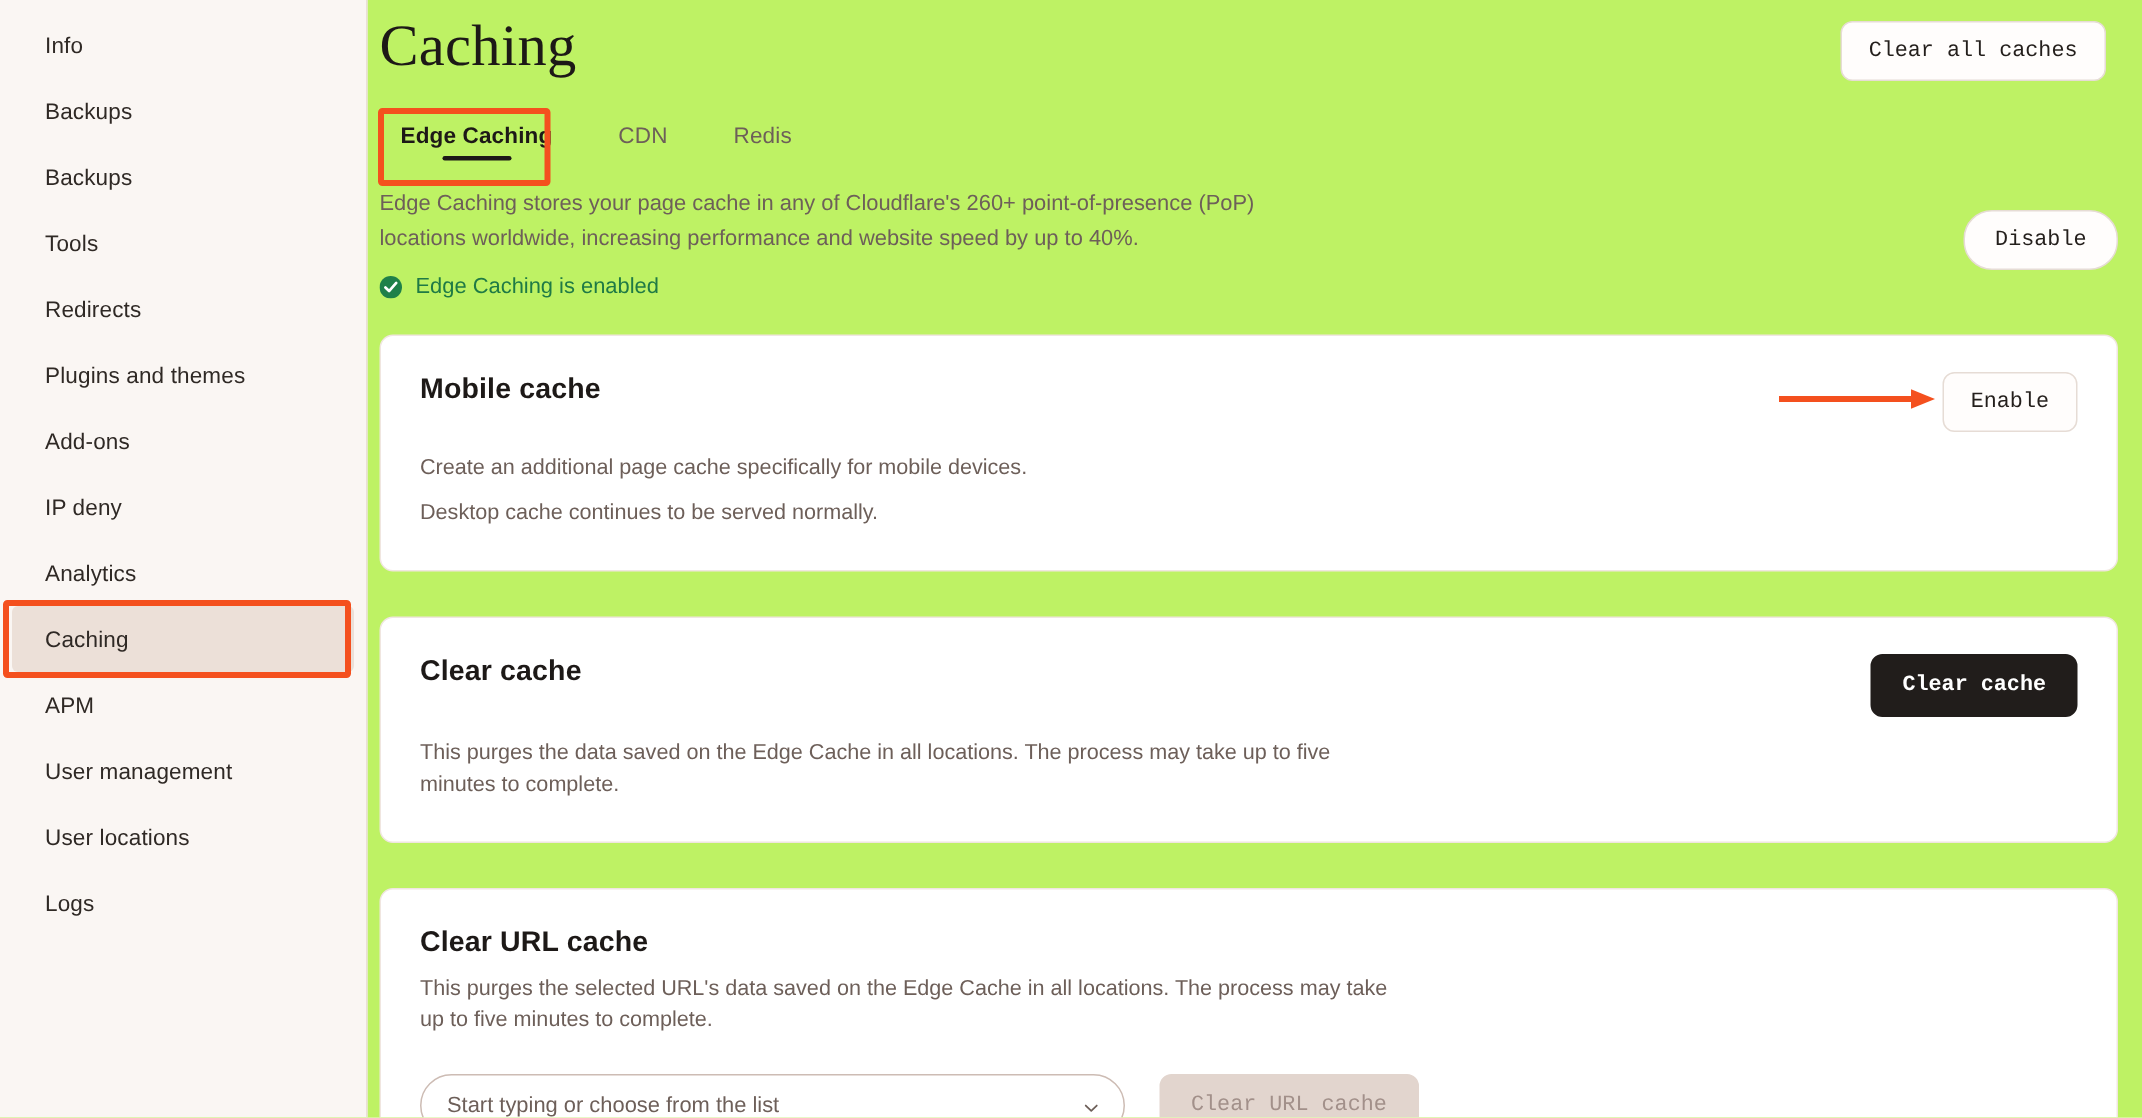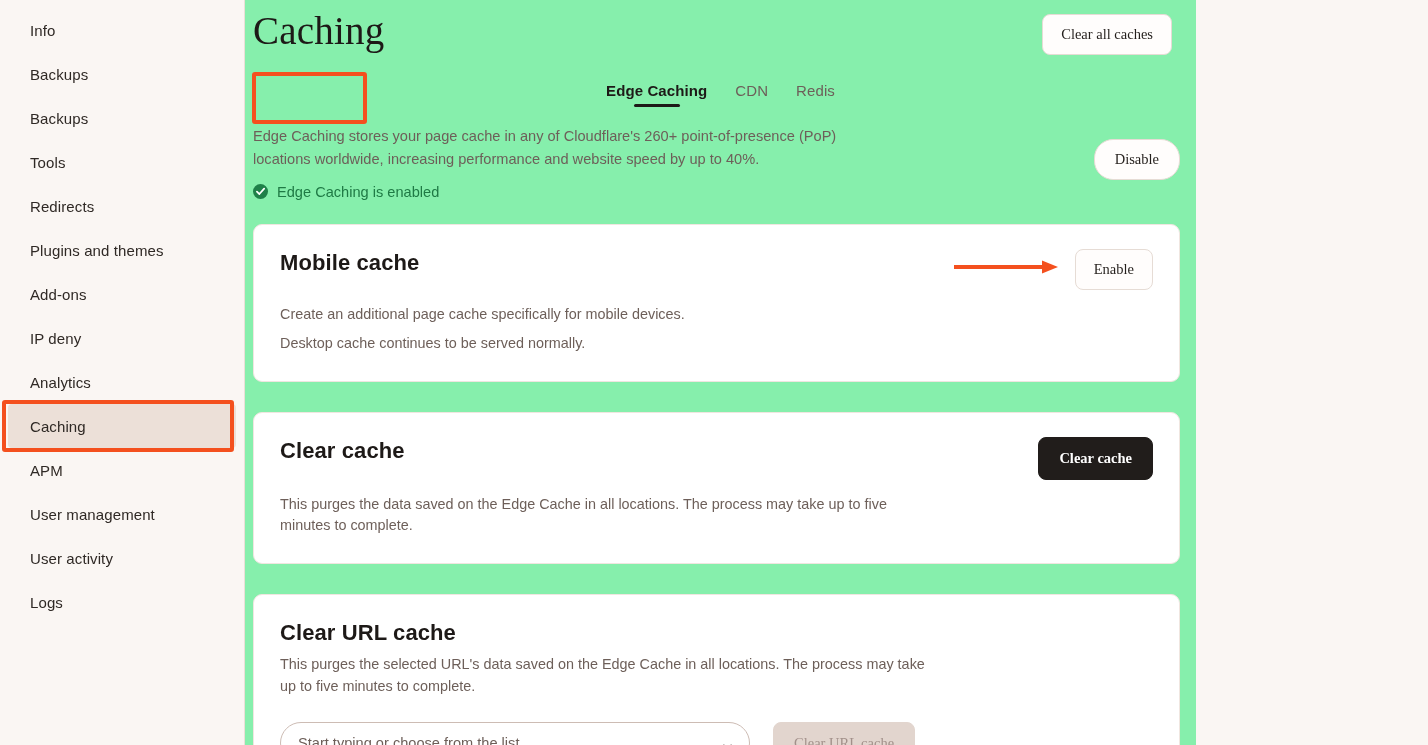"Info" .app { background: #86efac -> #bef264; width: 1196px -> 1428px }
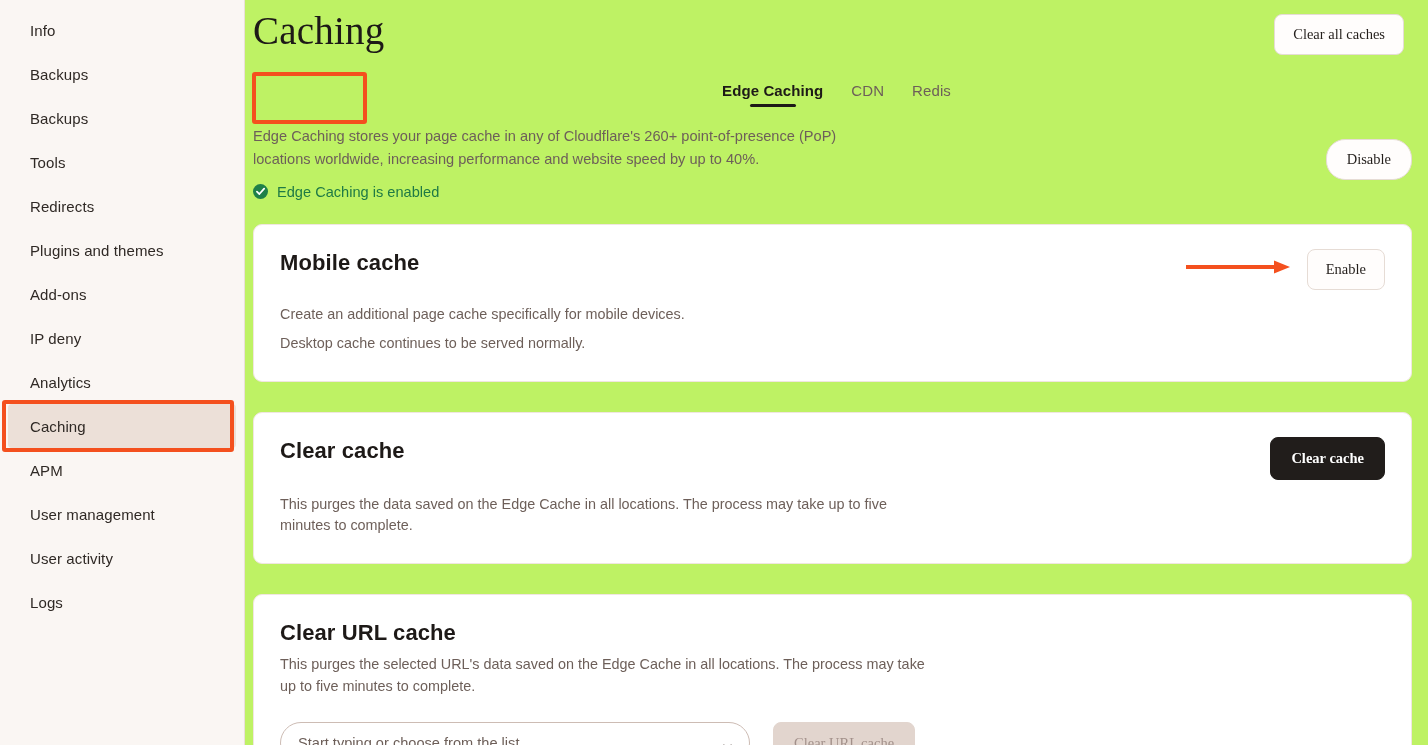"Clear all caches" .btn { font-family: Liberation Serif, serif -> Liberation Mono, monospace }
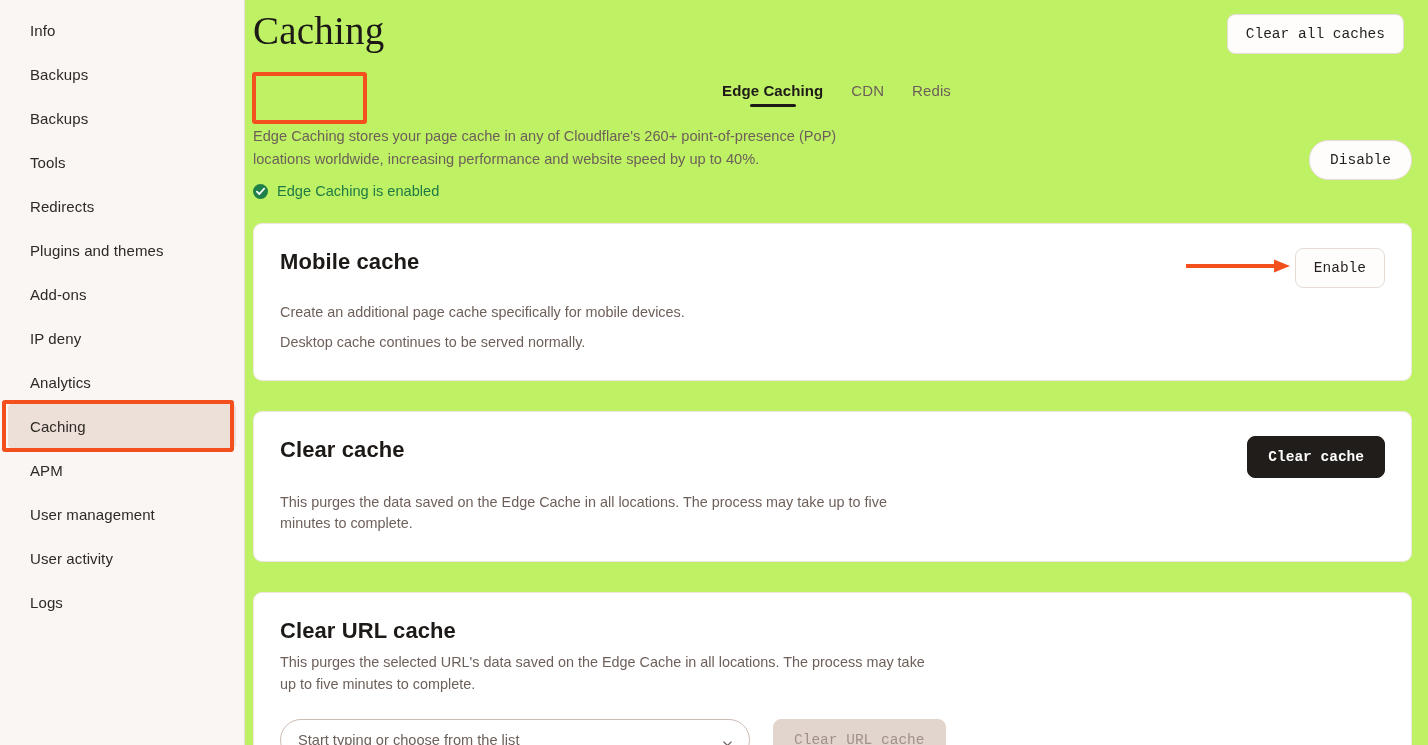"Edge Caching" .tabs-row { gap: 0px -> 16px; justify-content: center -> none }
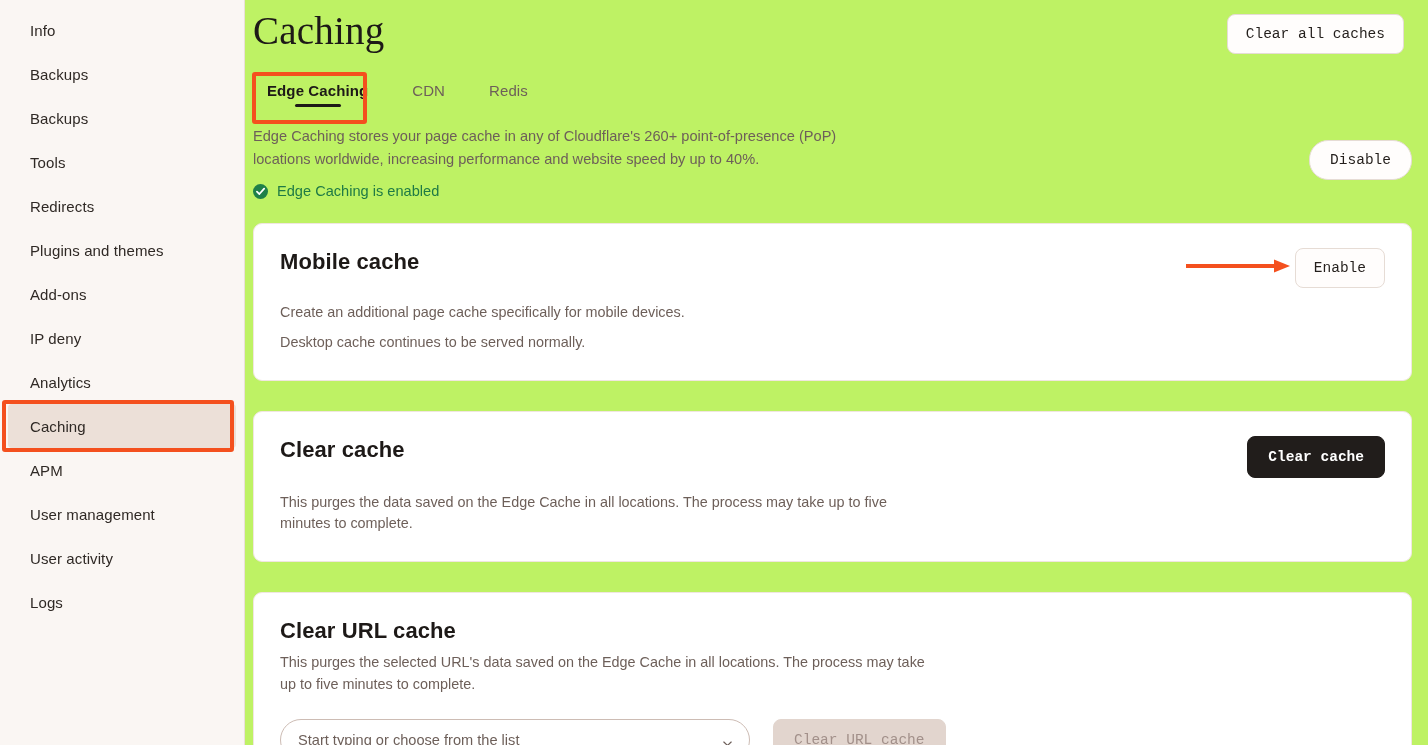"Mobile cache" .card-title { font-size: 22px -> 19px }
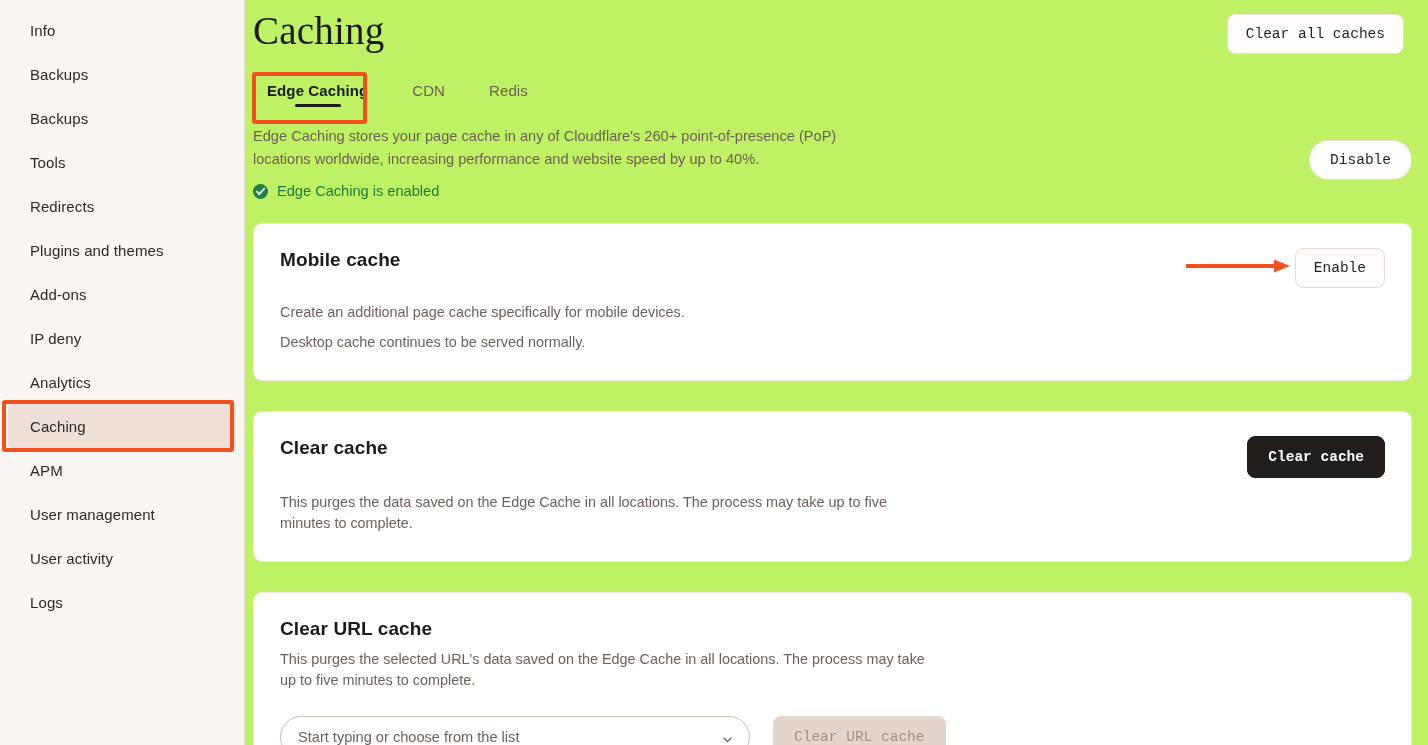"User activity" span { text: activity -> locations }
